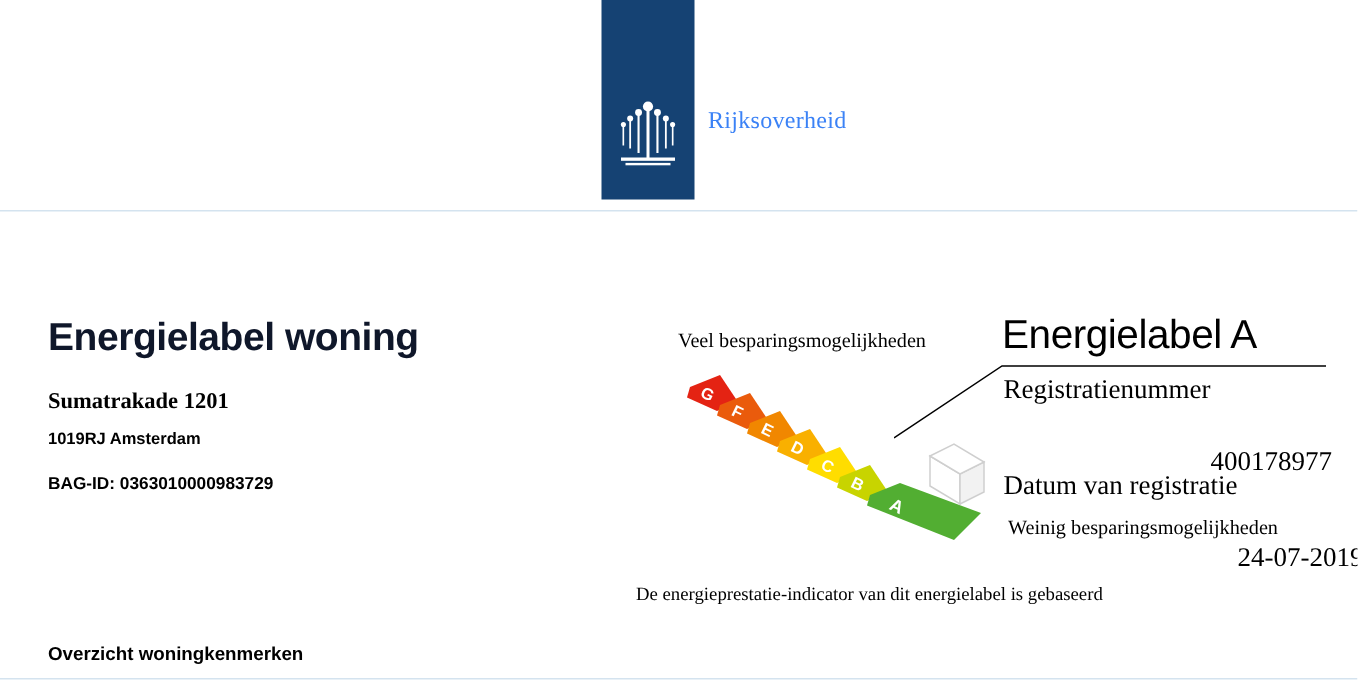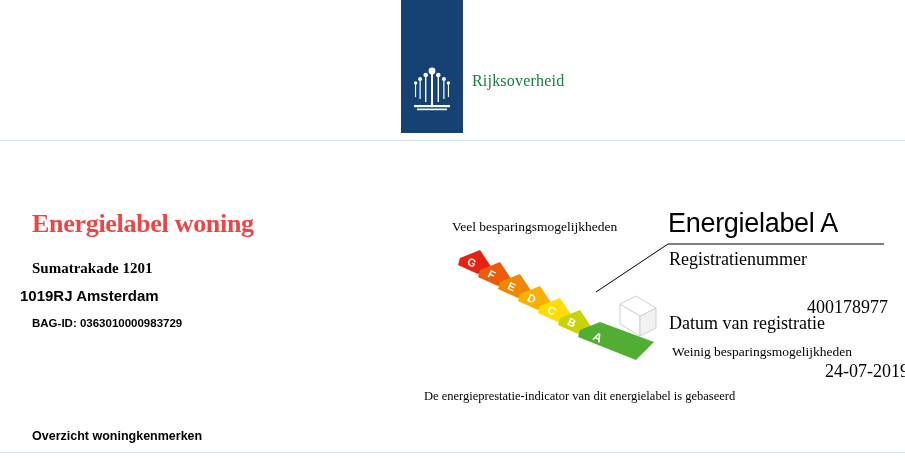"Rijksoverheid" .rijks-wordmark { color: #15803d -> #3b82f6 }
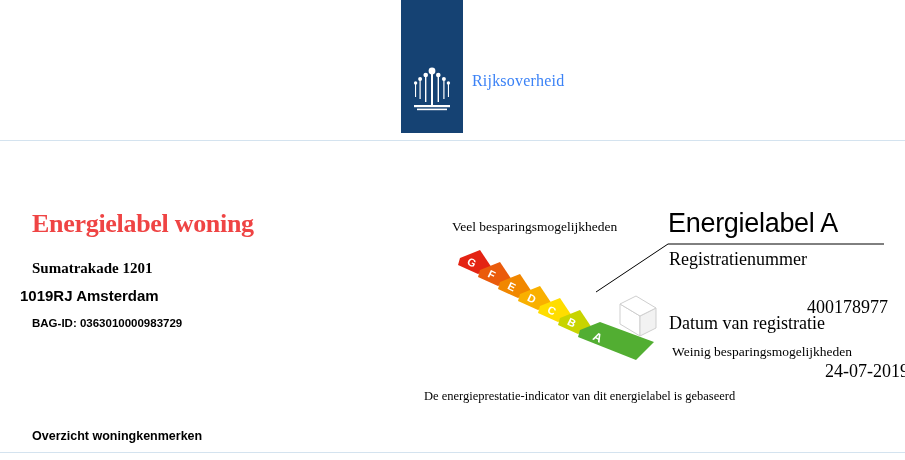"Energielabel woning" .doc-title { color: #ef4444 -> #0f172a; font-family: Liberation Serif, serif -> Liberation Sans, sans-serif }
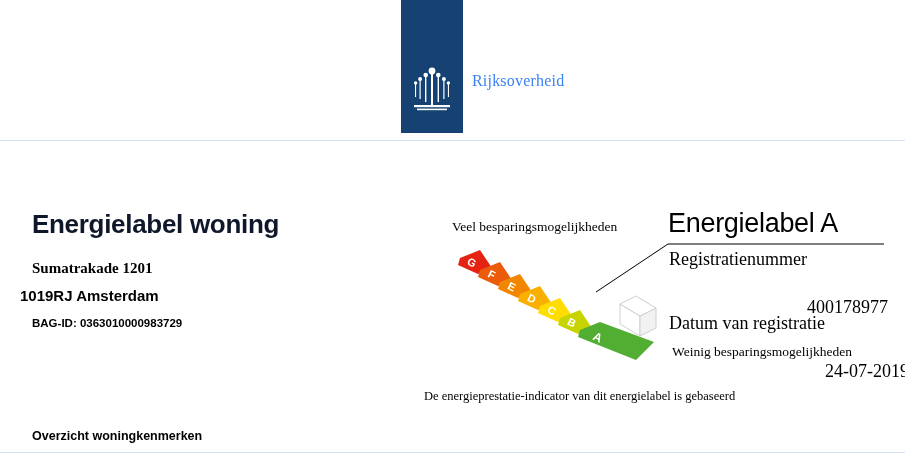"1019RJ Amsterdam" .addr-line2 { font-size: 15px -> 11px; left: 20px -> 32px }
